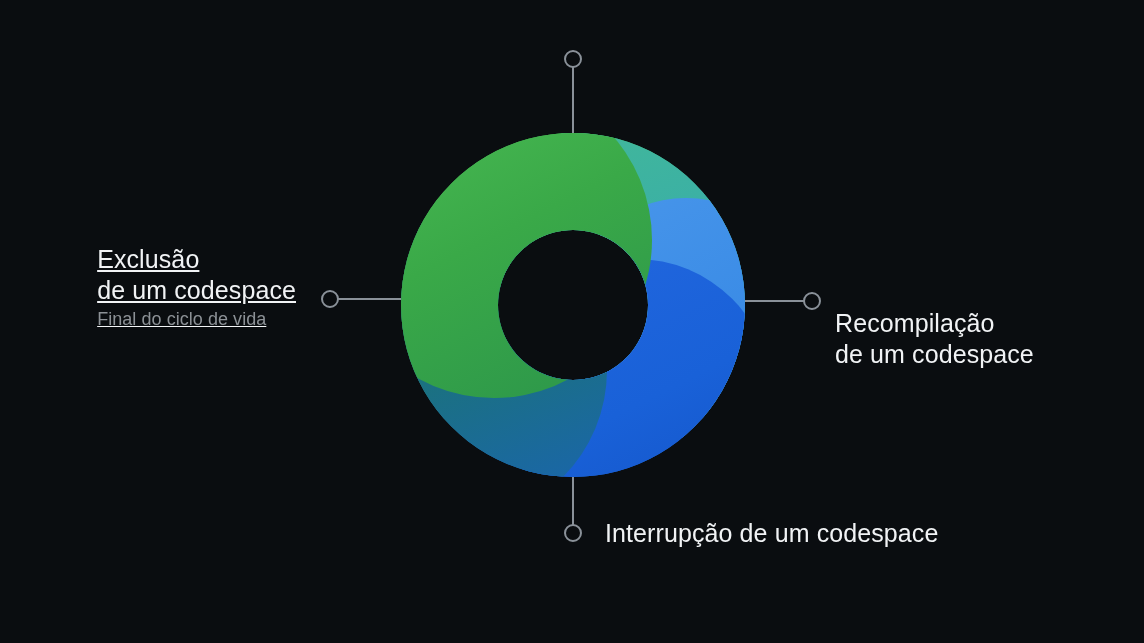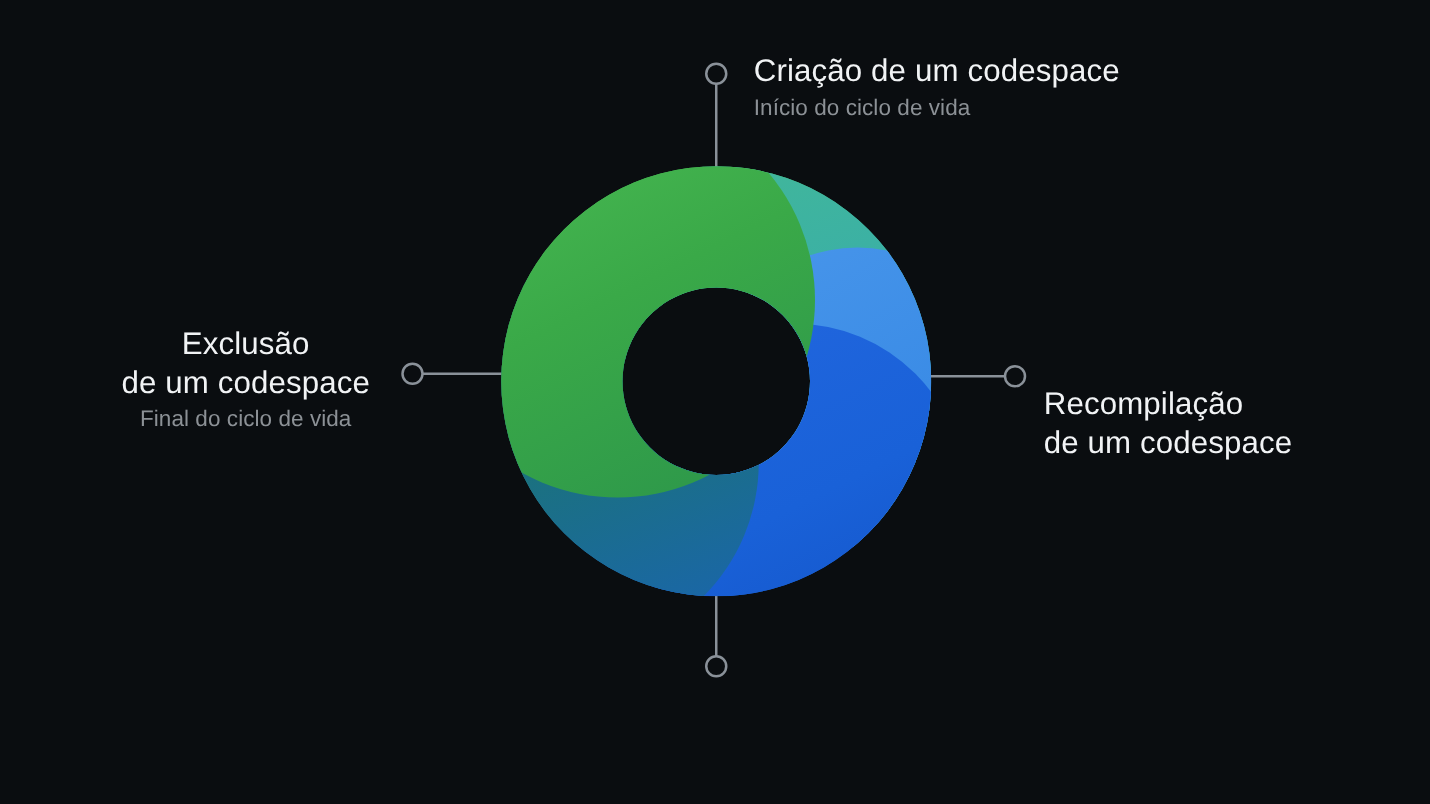"Criação de um codespace" div.callout { html: <div> <div>Criação de um codespace</div> <div>Início do ciclo de vida</div> </div> -> none }
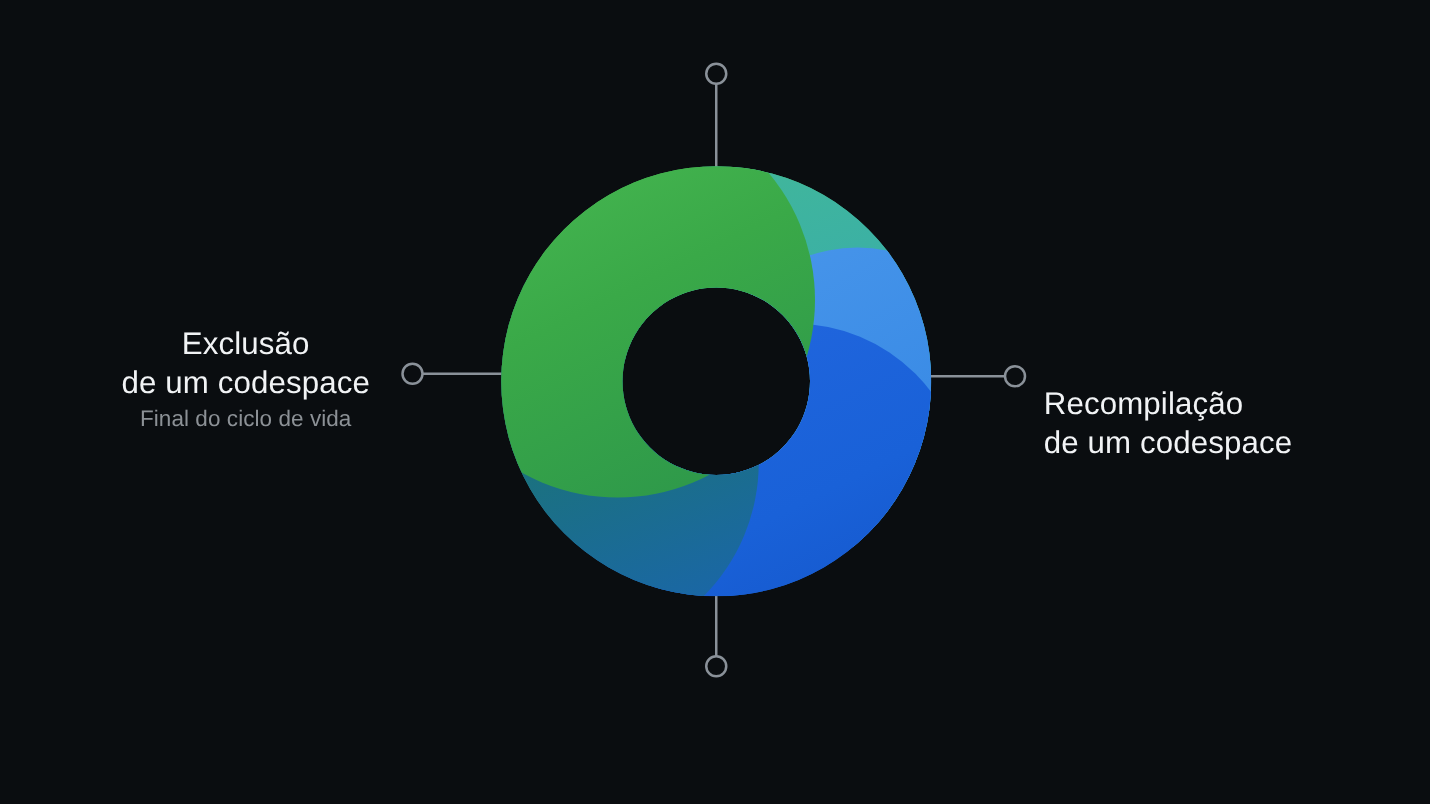"Exclusão" #callout-left { text-align: center -> left; text-decoration: none -> underline; top: 260px -> 244px }
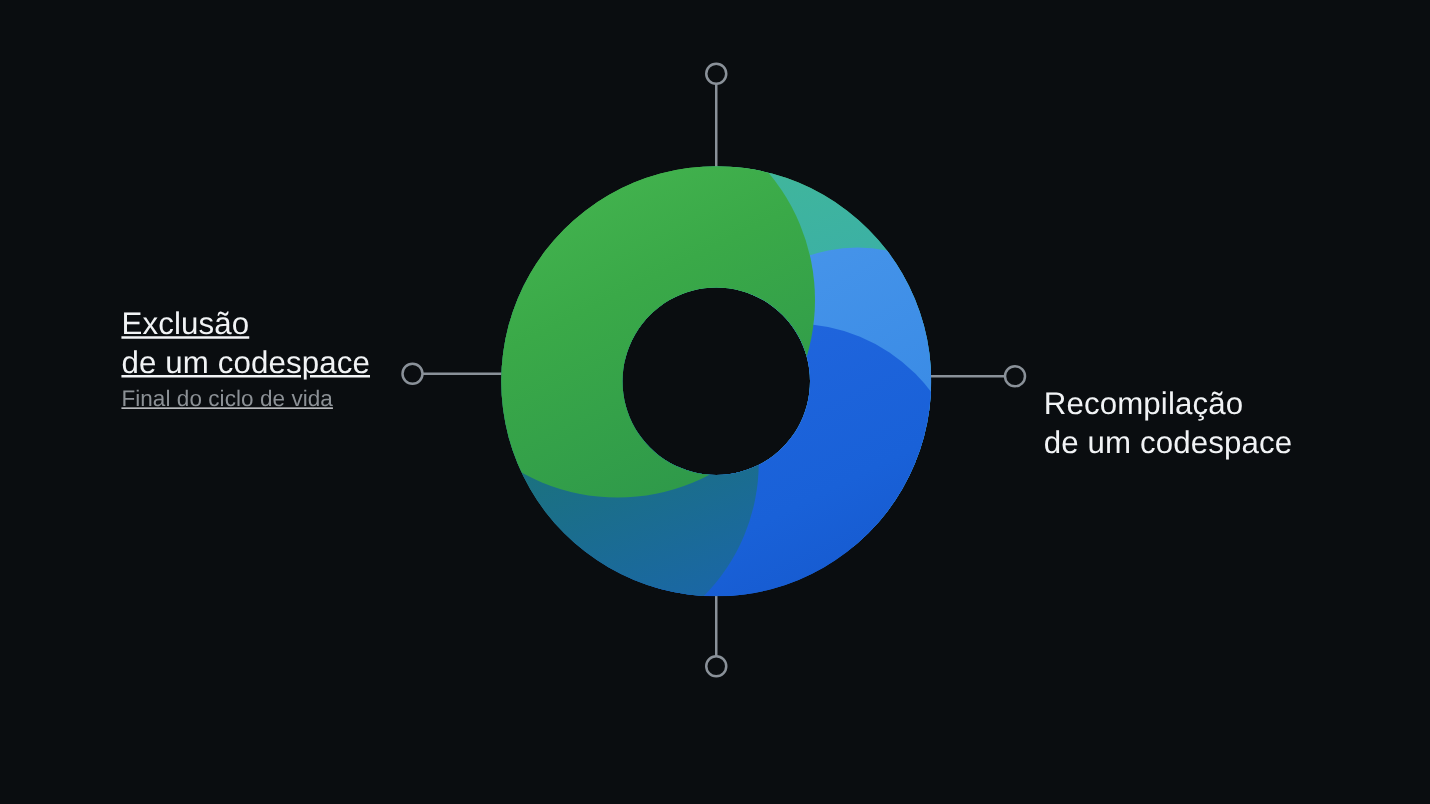"Interrupção de um codespace" div.callout { html: none -> <div> <div>Interrupção de um codespace</div> </div> }
